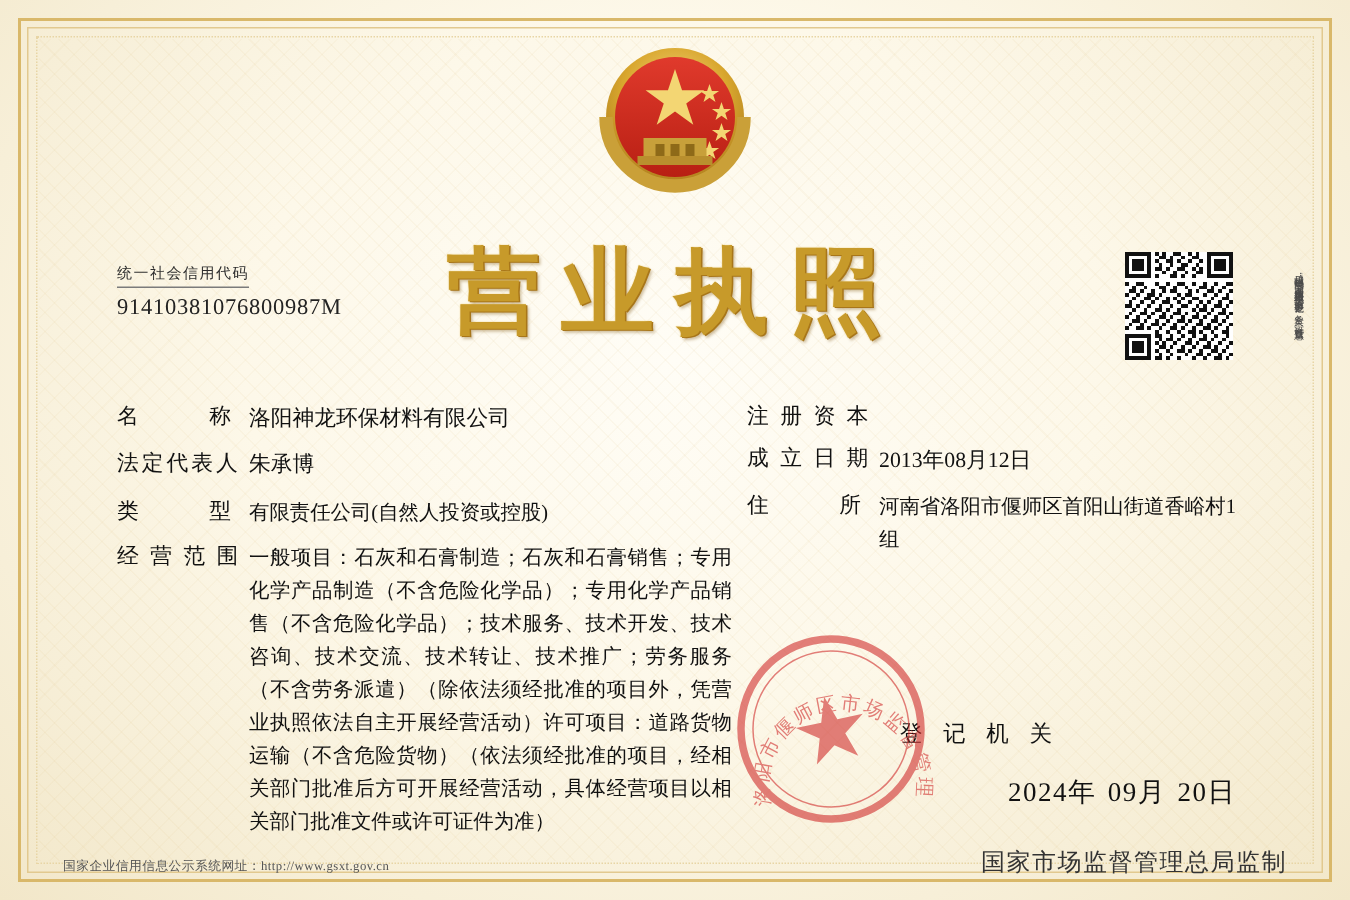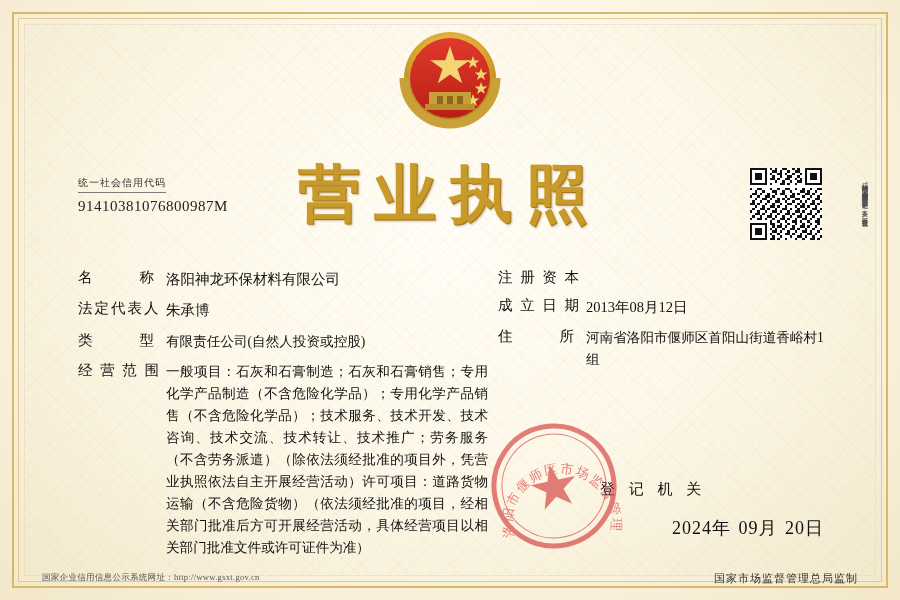"国家市场监督管理总局监制" .footer-right { font-size: 11px -> 16px }
